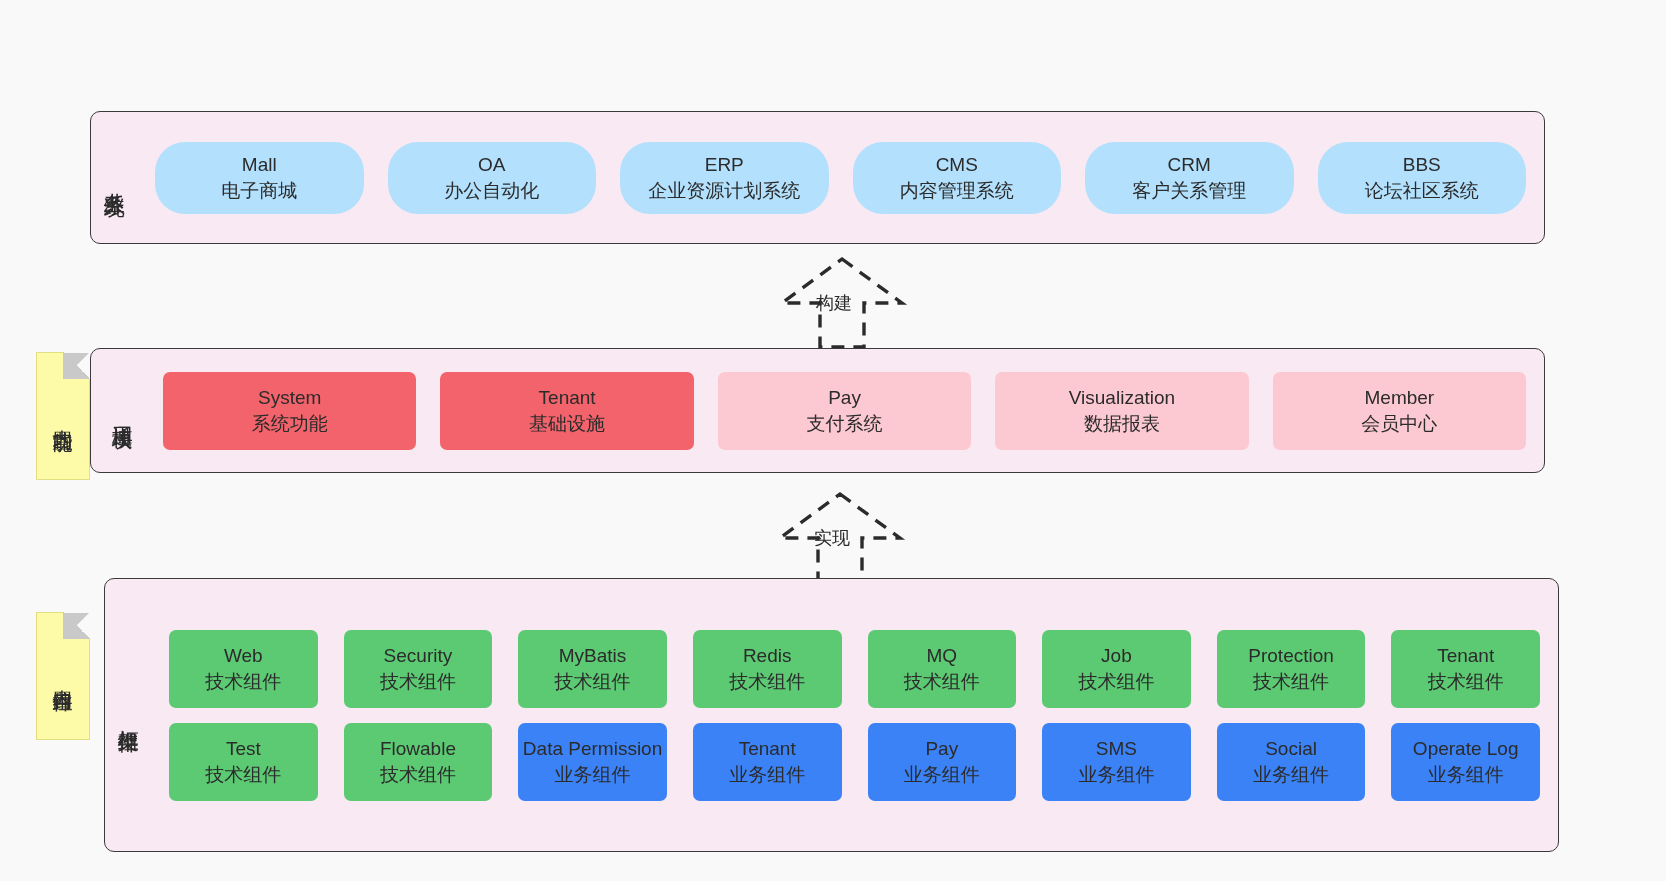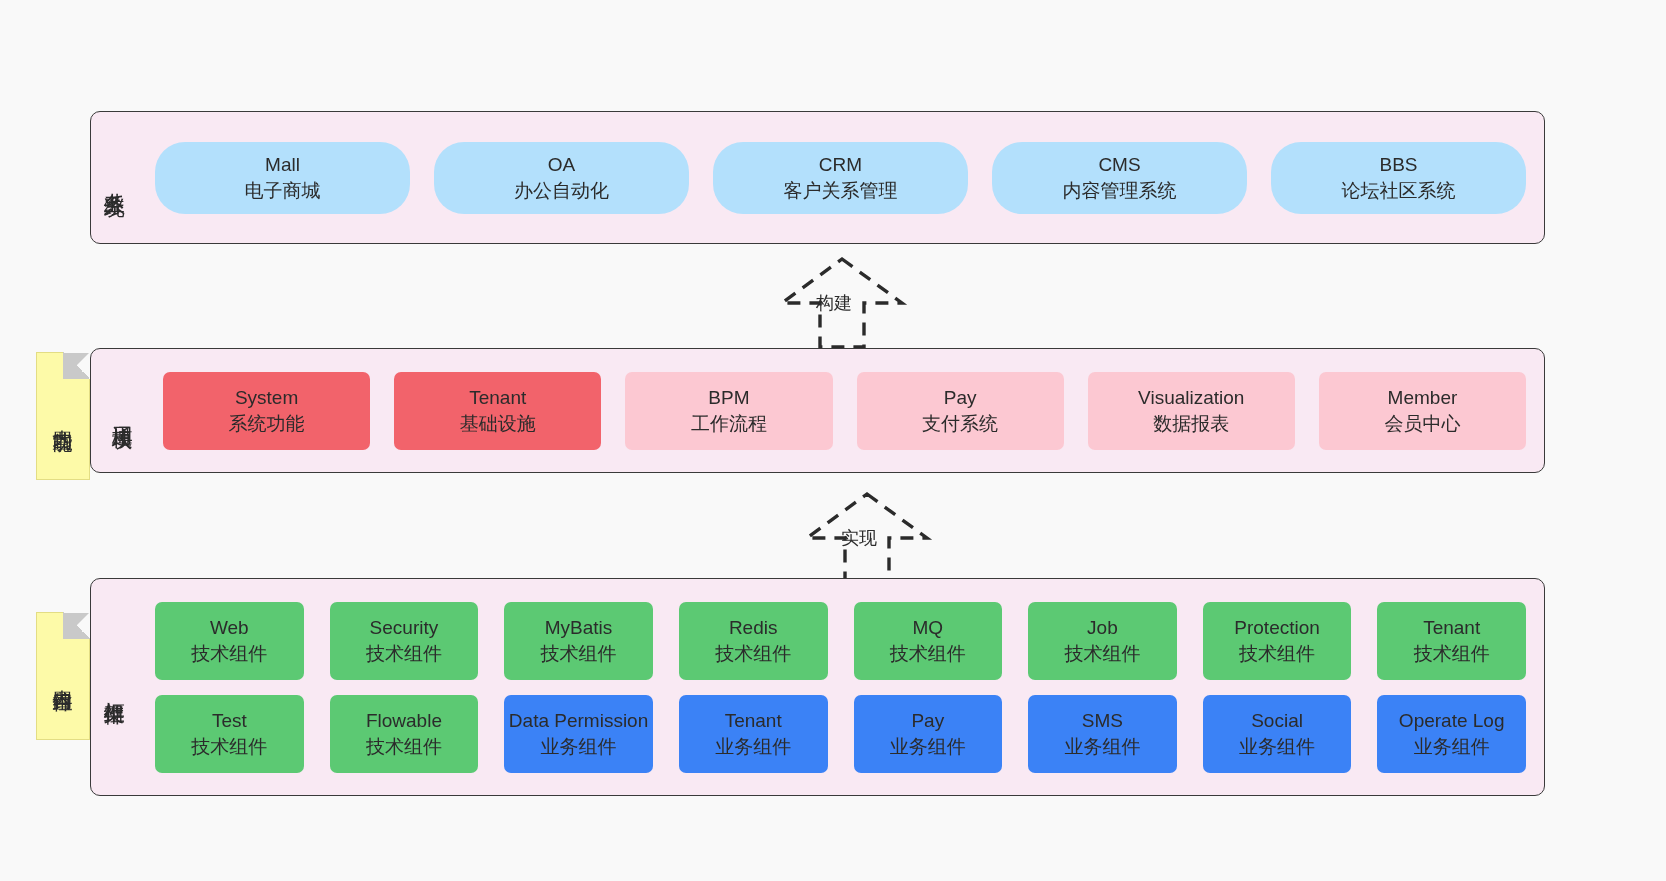"ERP" div.node { html: none -> <div> <span>ERP</span> <span>企业资源计划系统</span> </div> }
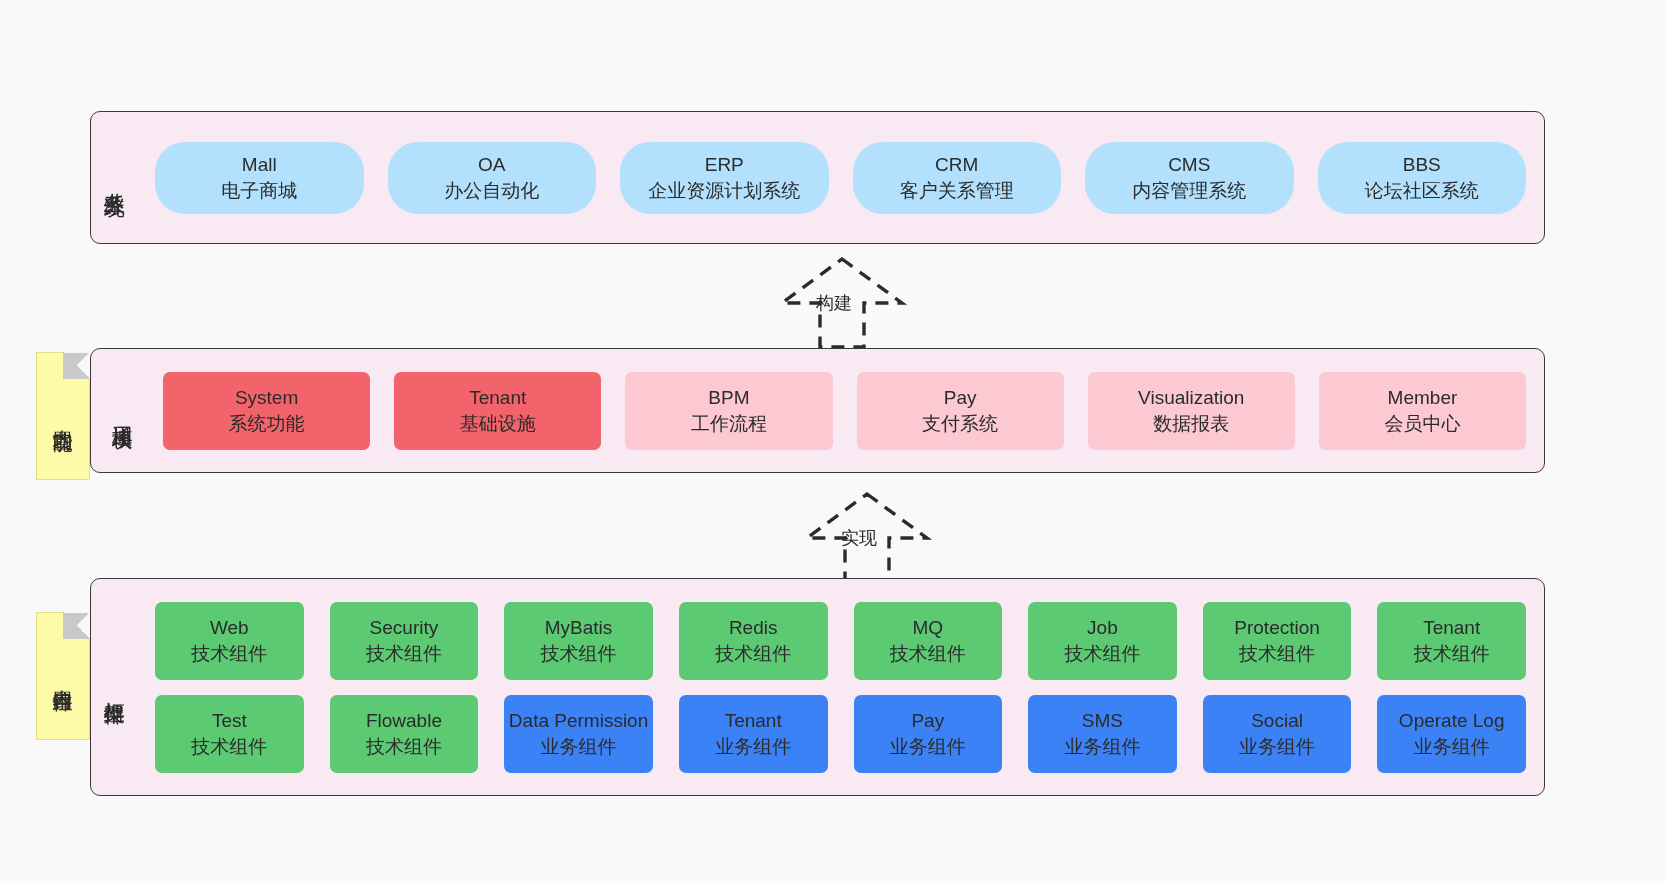"CRM" div.node { order: before "CMS" -> after "CMS" }
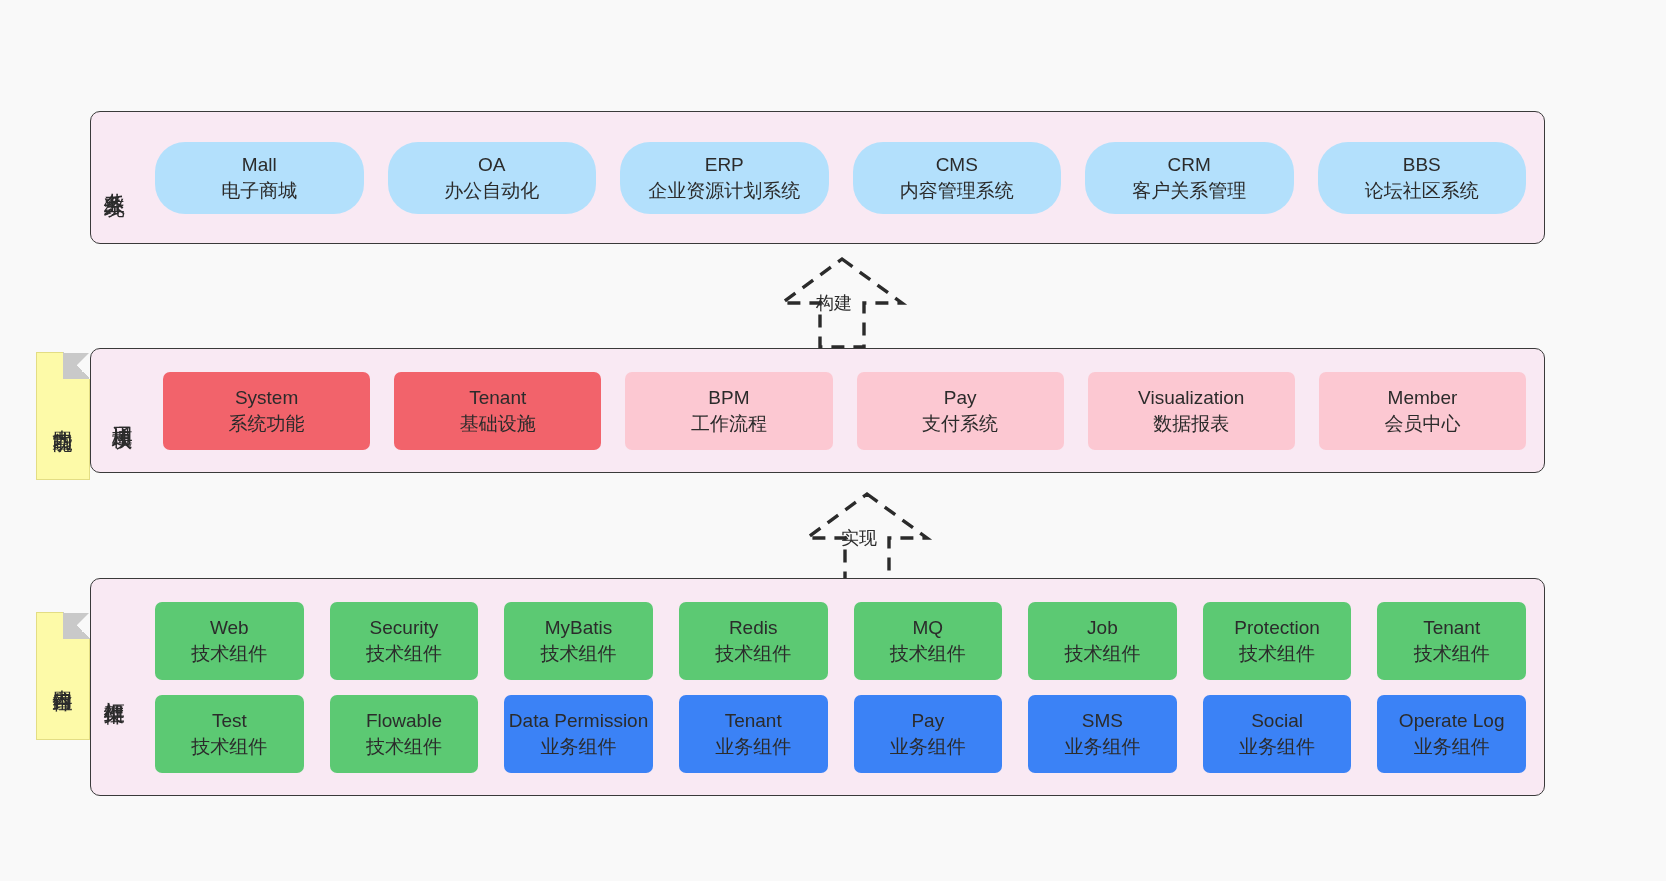"BPM" div.node { html: <div> <span>BPM</span> <span>工作流程</span> </div> -> none }
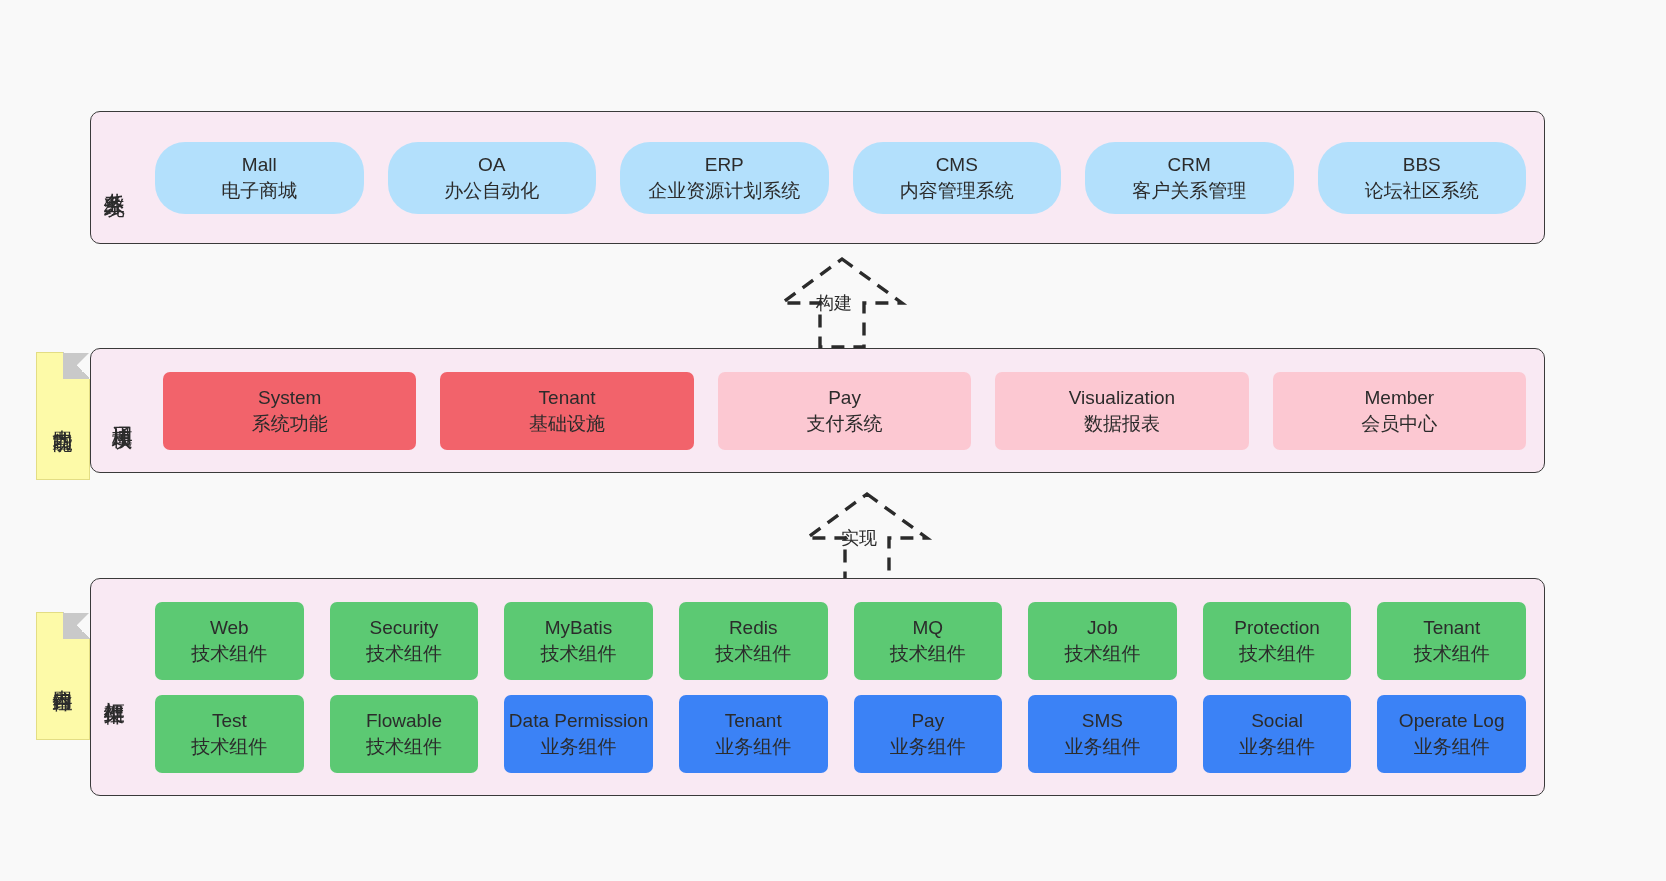"实现" #arrow-impl { left: 777px -> 750px }
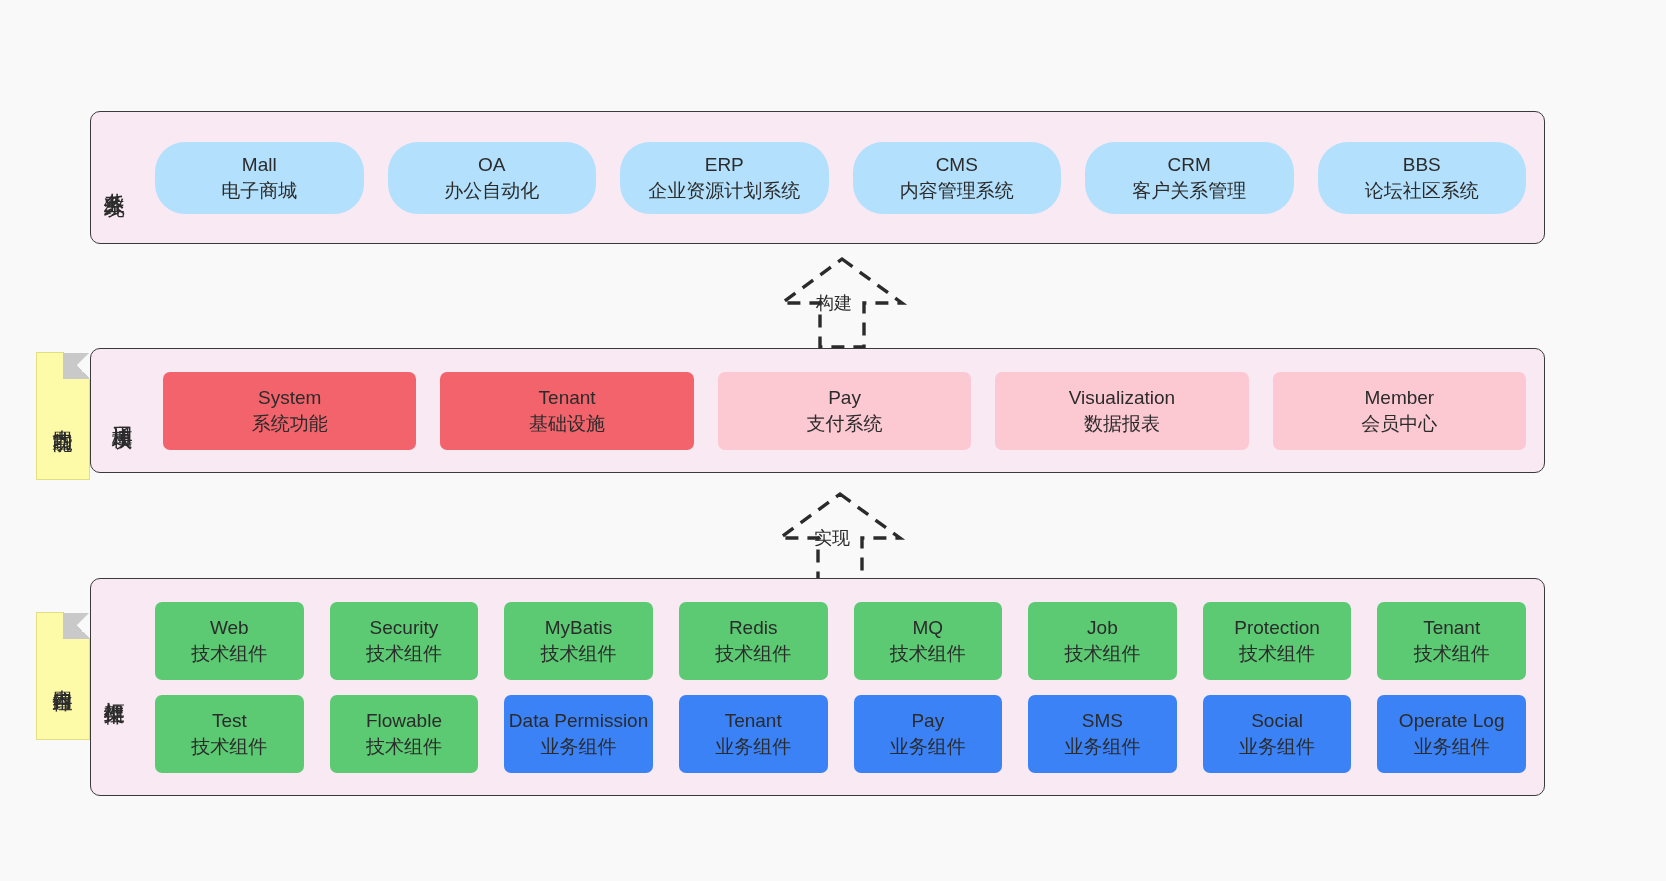"Web" #sec-framework { height: 218px -> 274px; left: 90px -> 104px }
